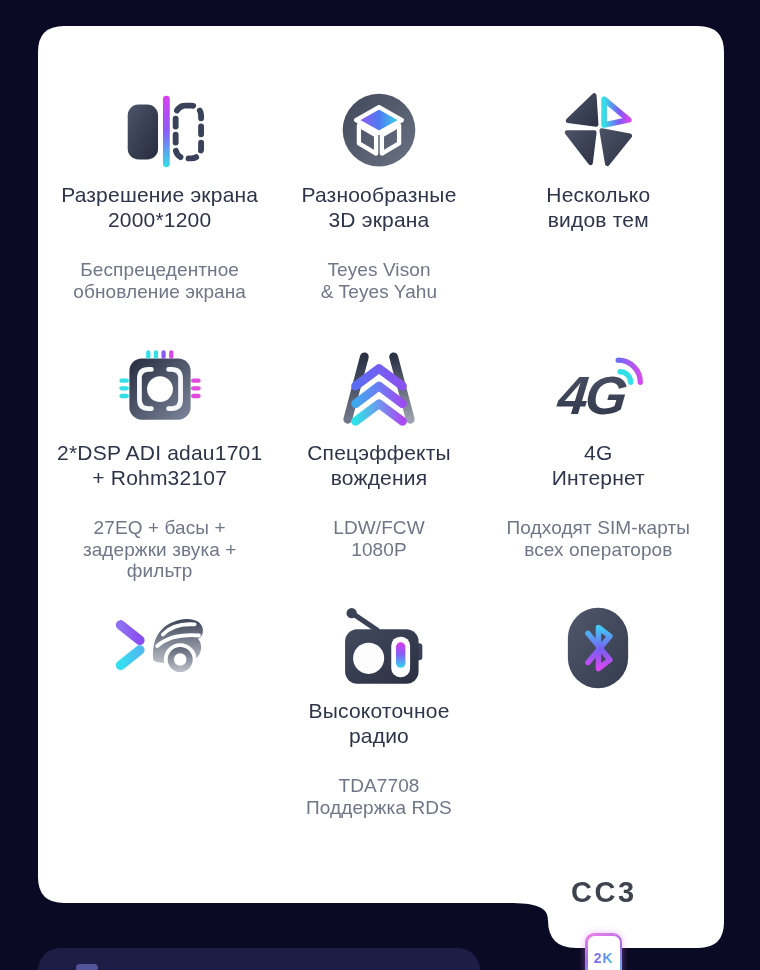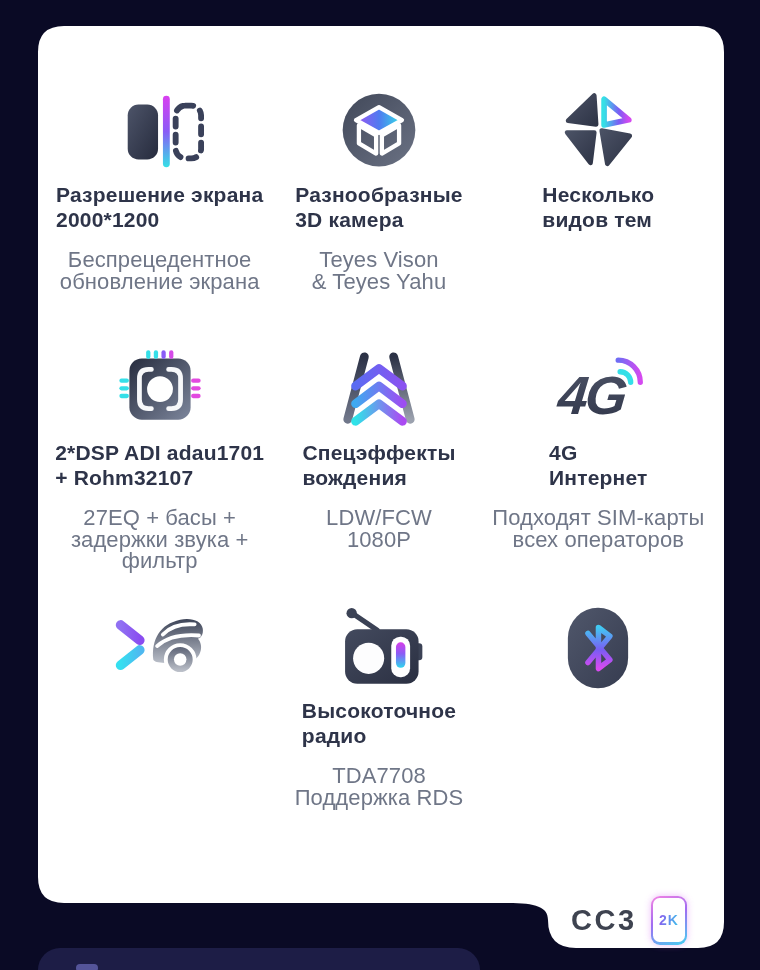"Разрешение экрана" .title { font-weight: 700 -> 400; text-align: none -> center }
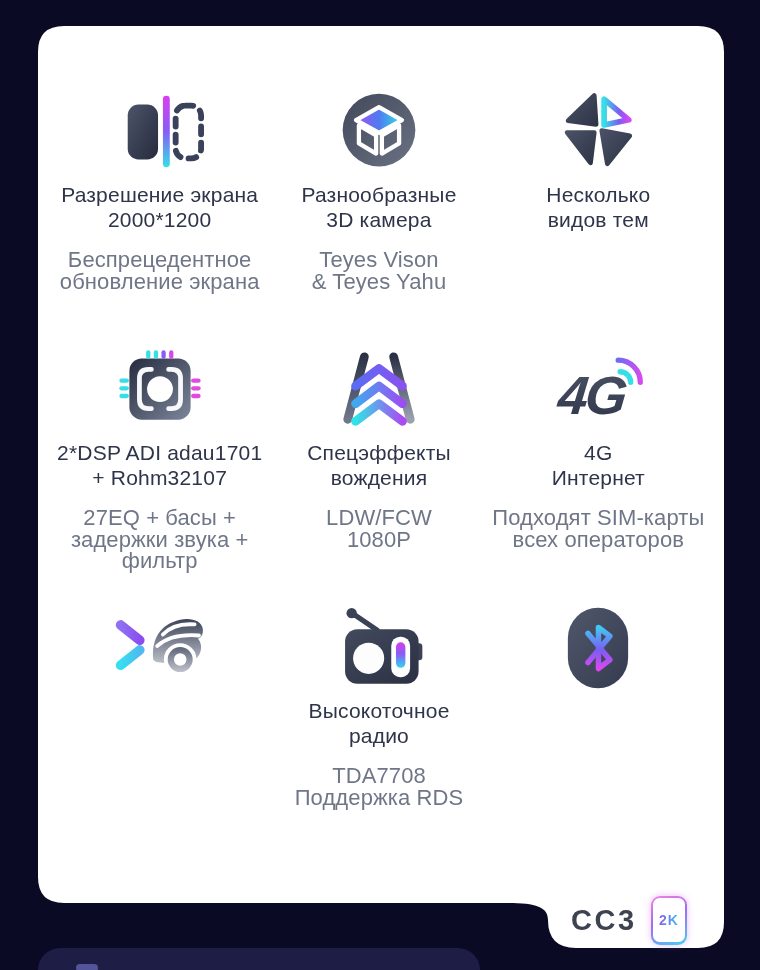"Разнообразные" div.title { text: камера -> экрана }
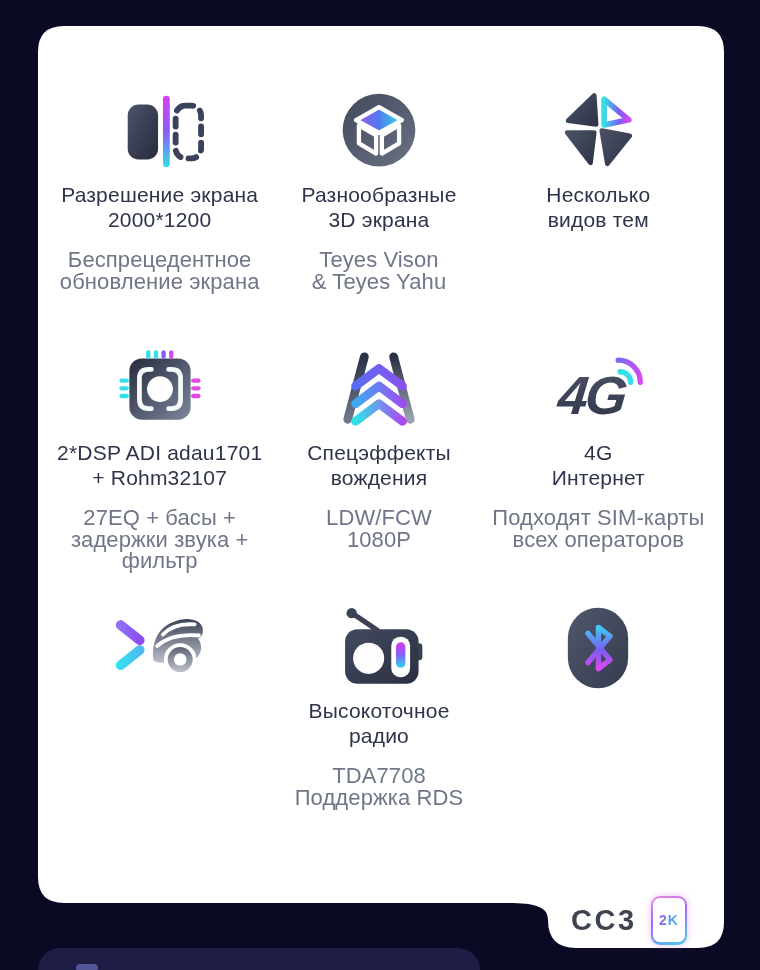"Беспрецедентное" .desc { font-size: 22px -> 19px; margin-top: 17px -> 27px }
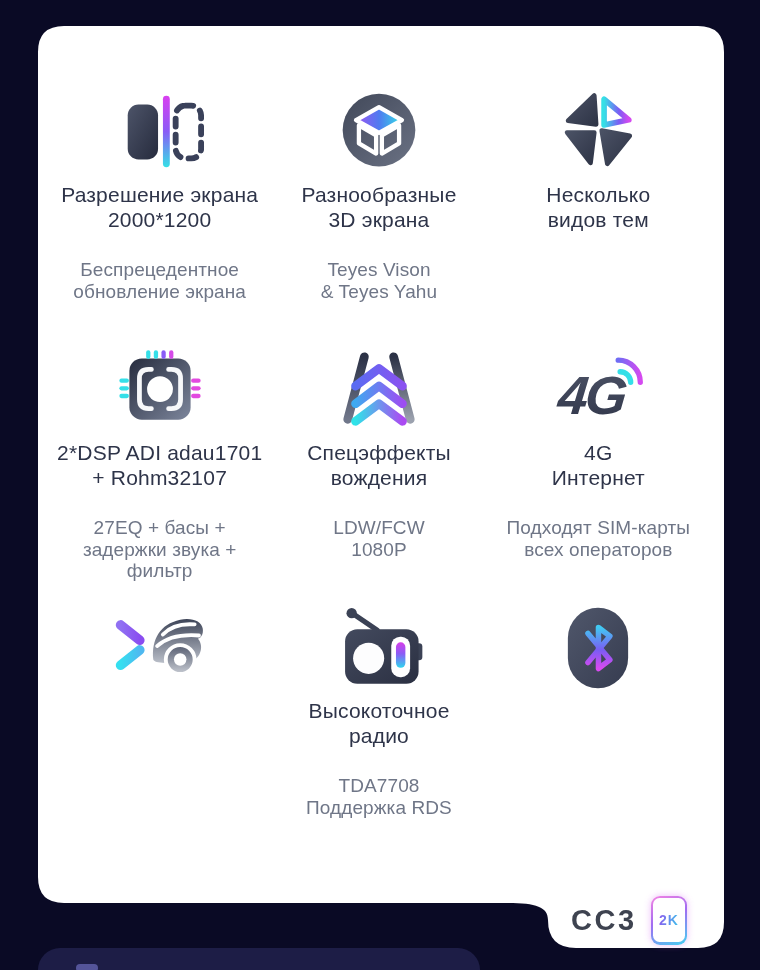"CC3" .logo { flex-direction: none -> column; gap: 14px -> 26px; top: 902px -> 878px }
